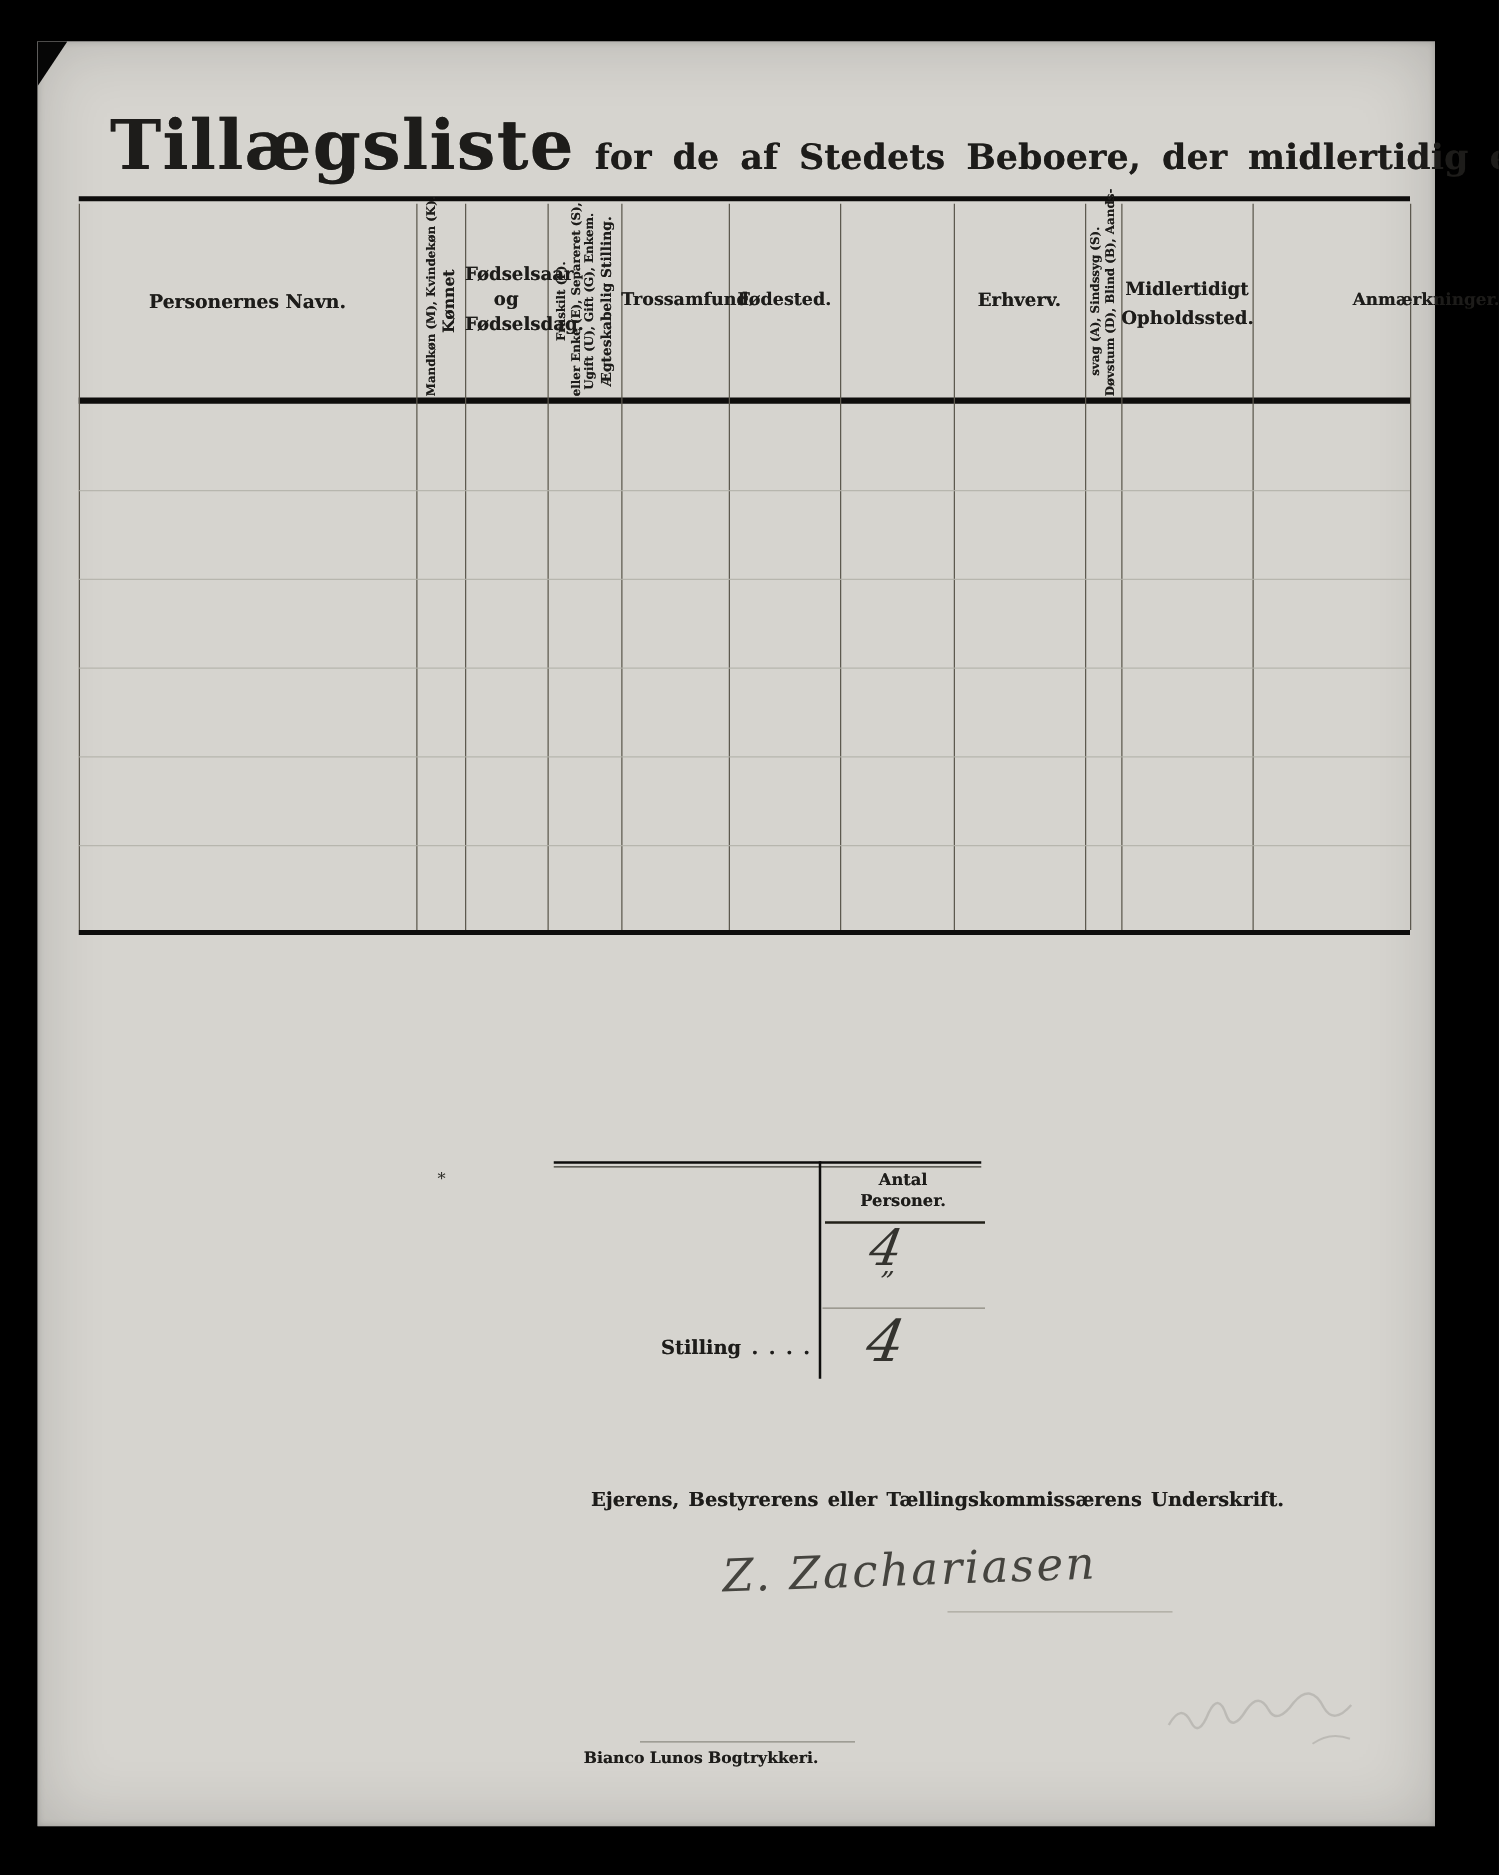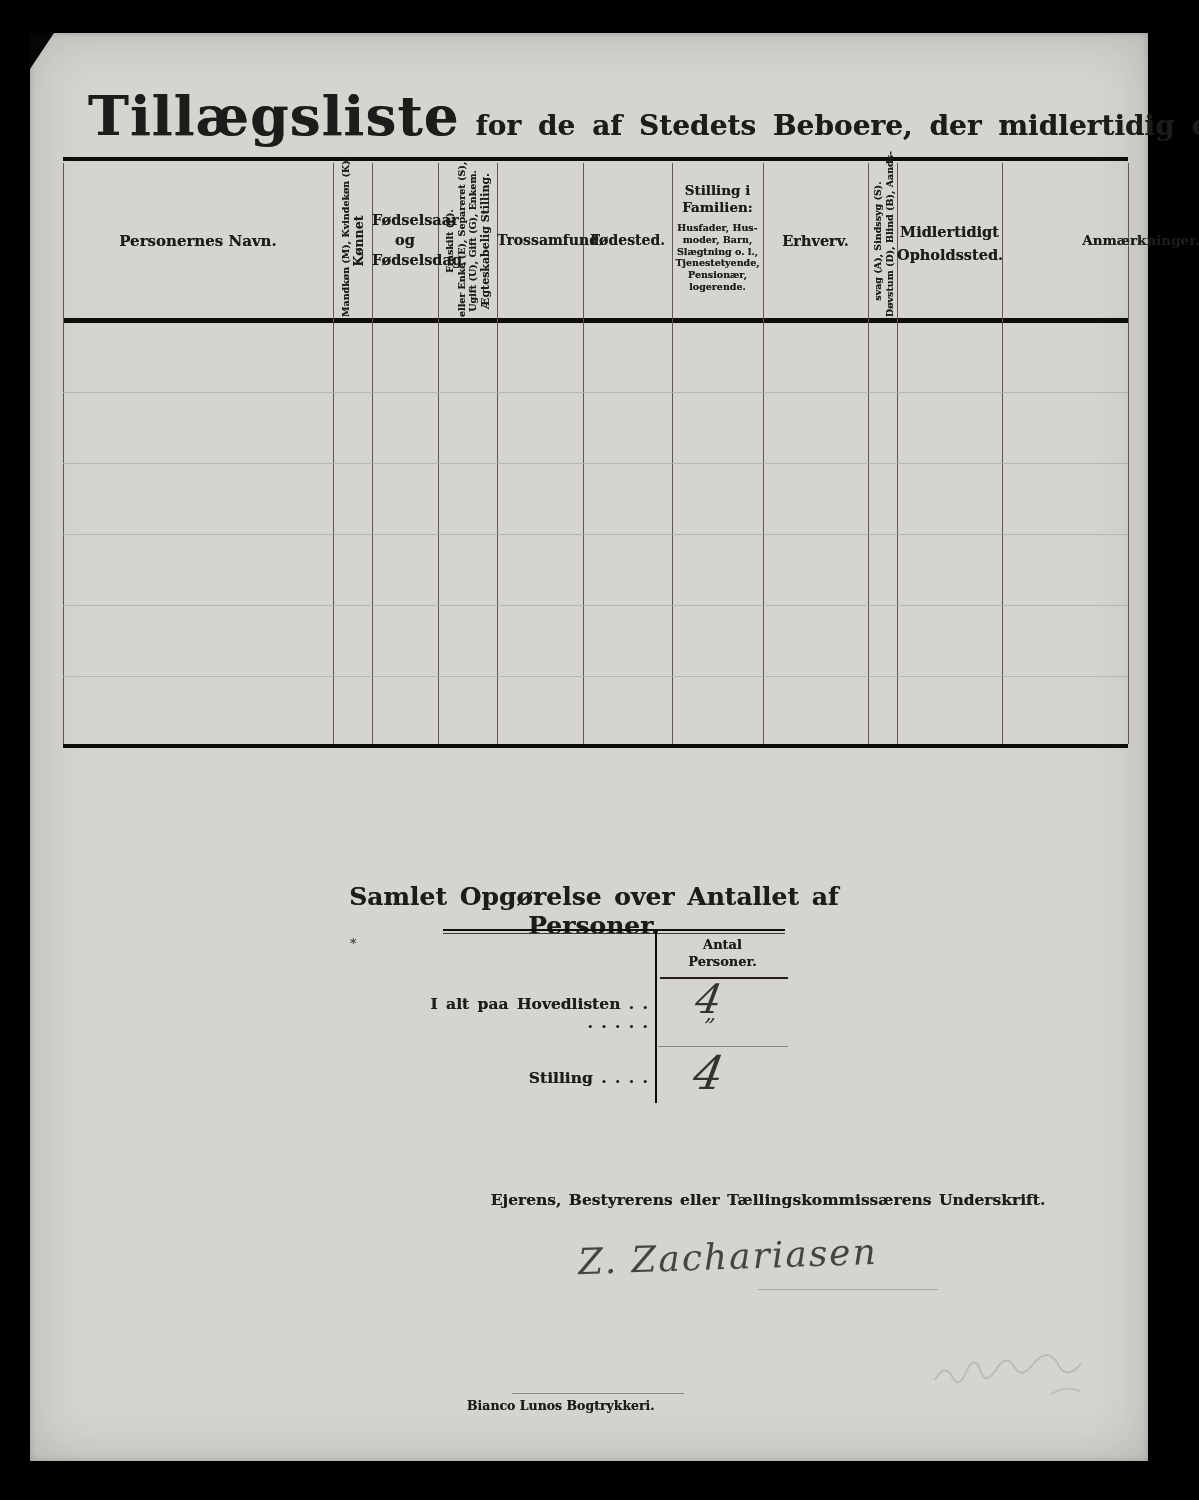"Stilling i" div.abs { html: <div> <div> <span>Stilling i</span> <span>Familien:</span> </div> <div> <span>Husfader, Hus-</span> <span>moder, Barn,</span> <span>Slægtning o. l.,</span> <span>Tjenestetyende,</span> <span>Pensionær,</span> <span>logerende.</span> </div> </div> -> none }
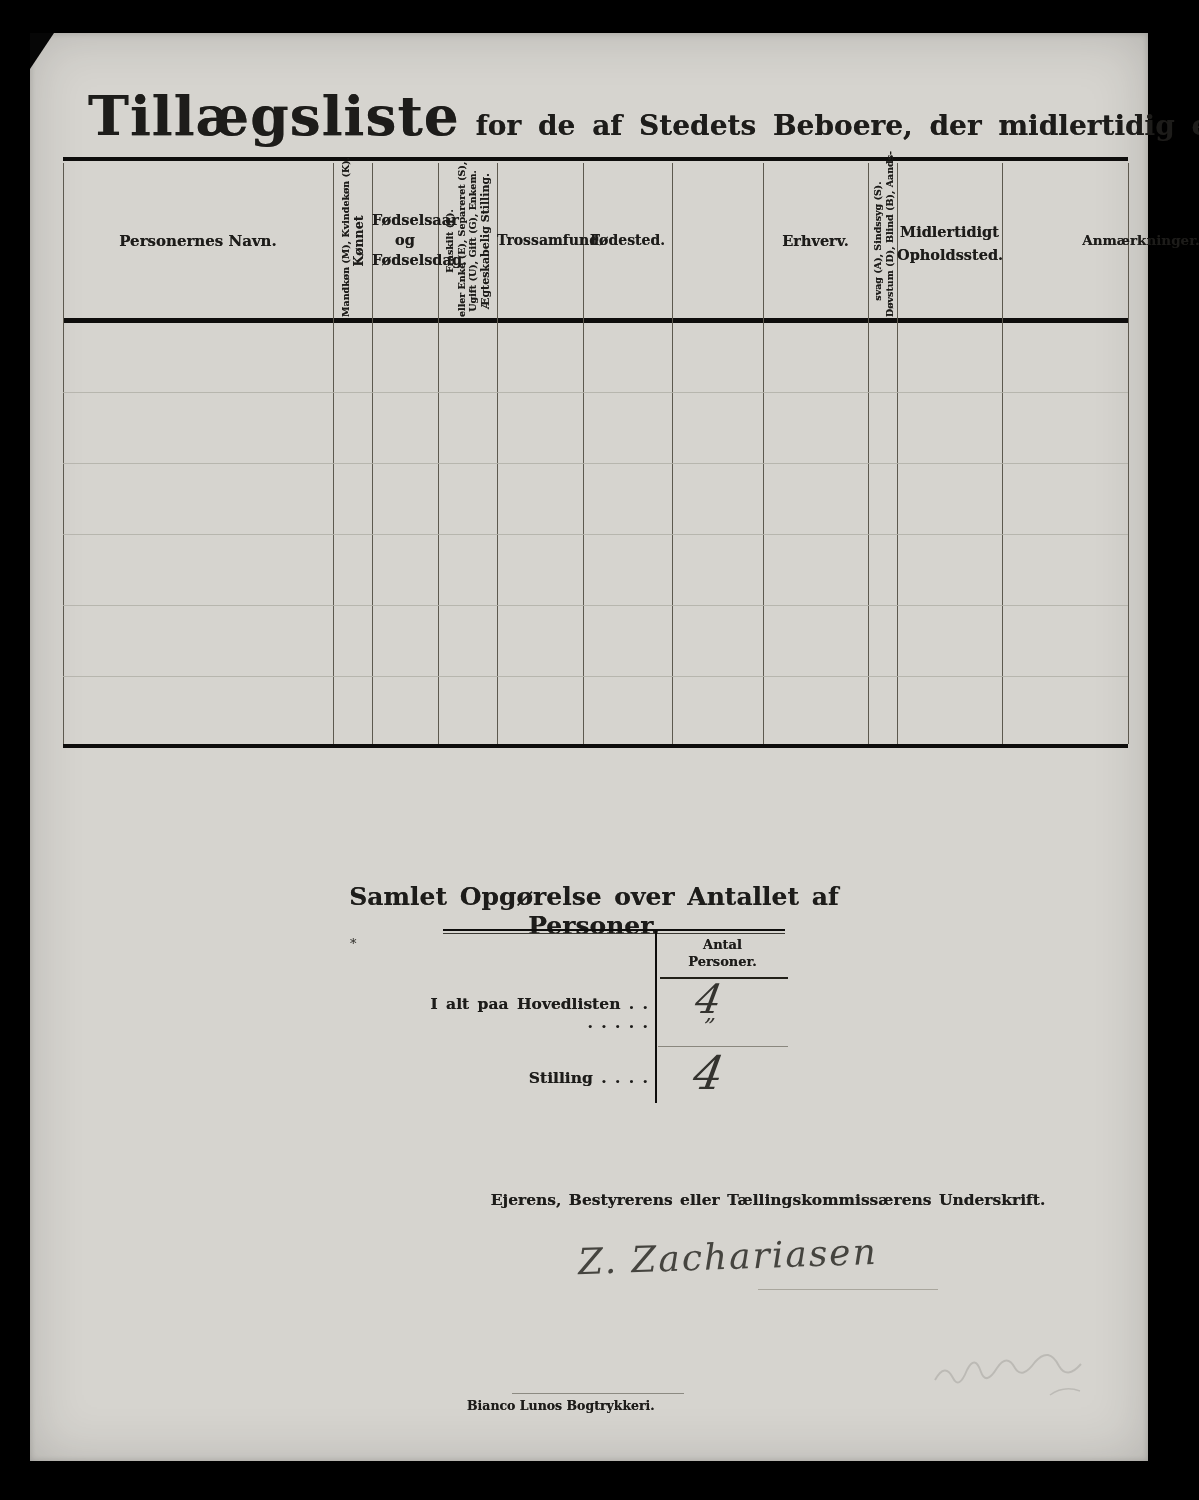"Samlet Opgørelse over Antallet af" div.abs { html: <div>Samlet Opgørelse over Antallet af Personer.</div> -> none }
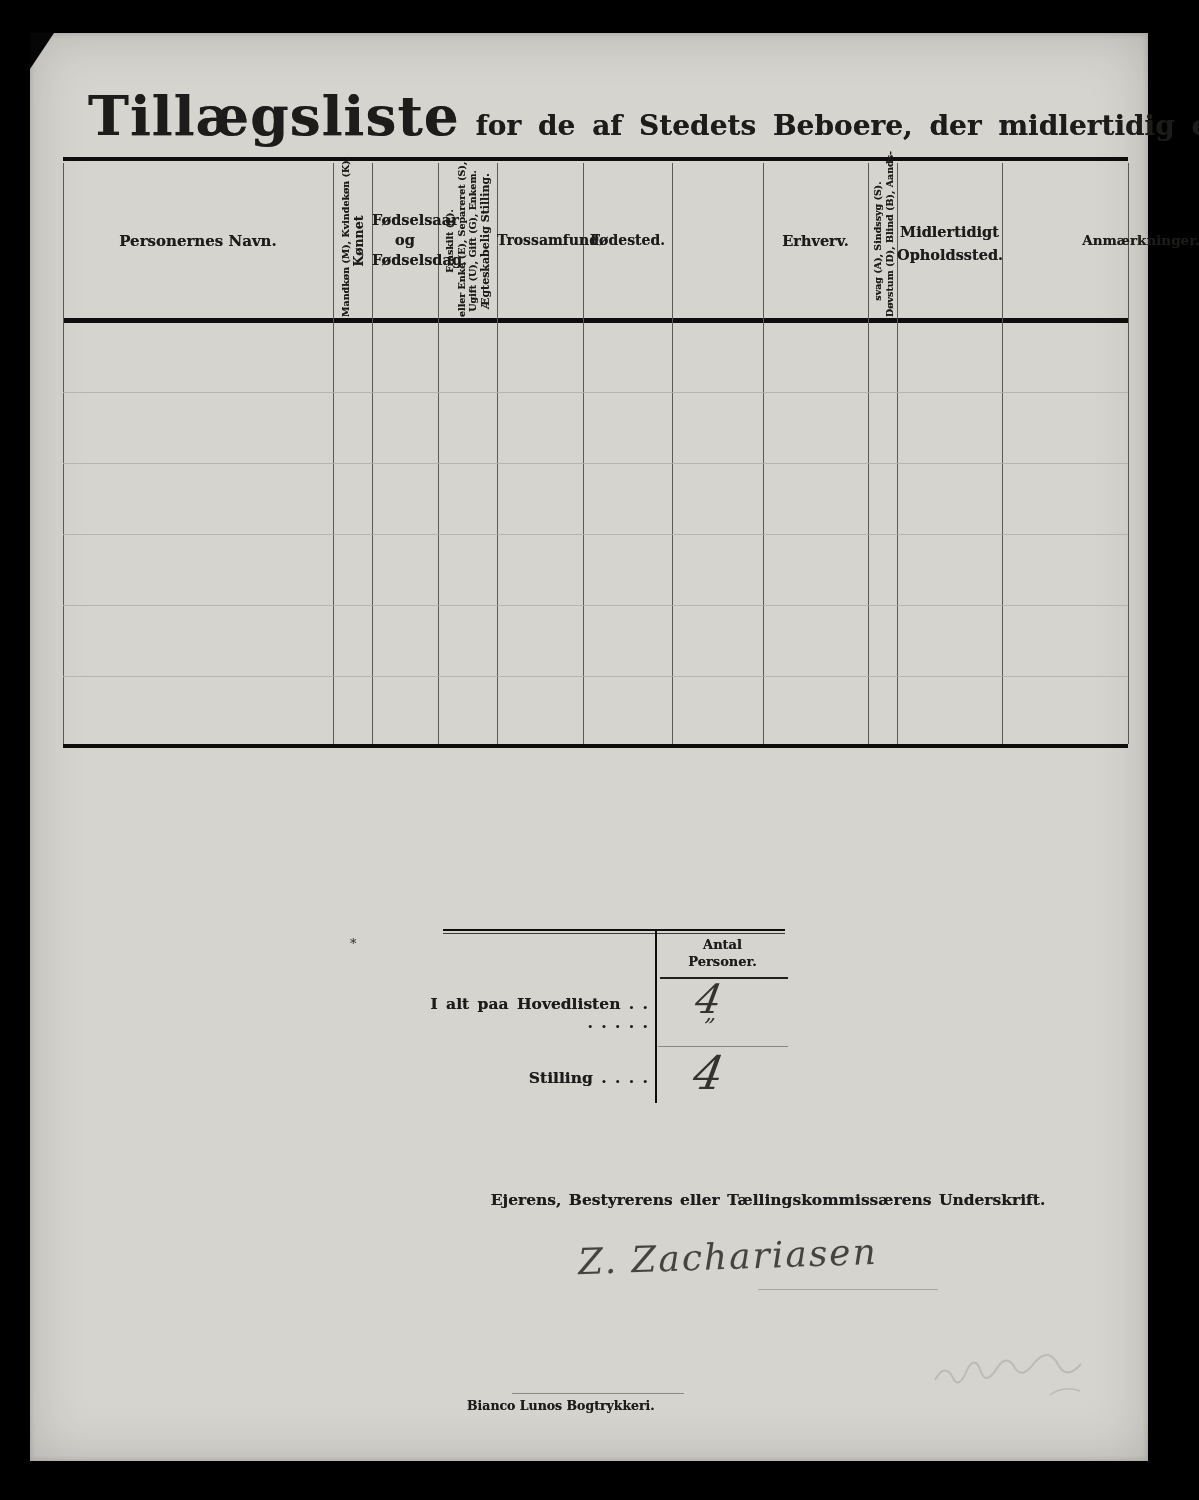"I alt paa Hovedlisten ." div.abs { html: <div>I alt paa Hovedlisten . . . . . . .</div> -> none }
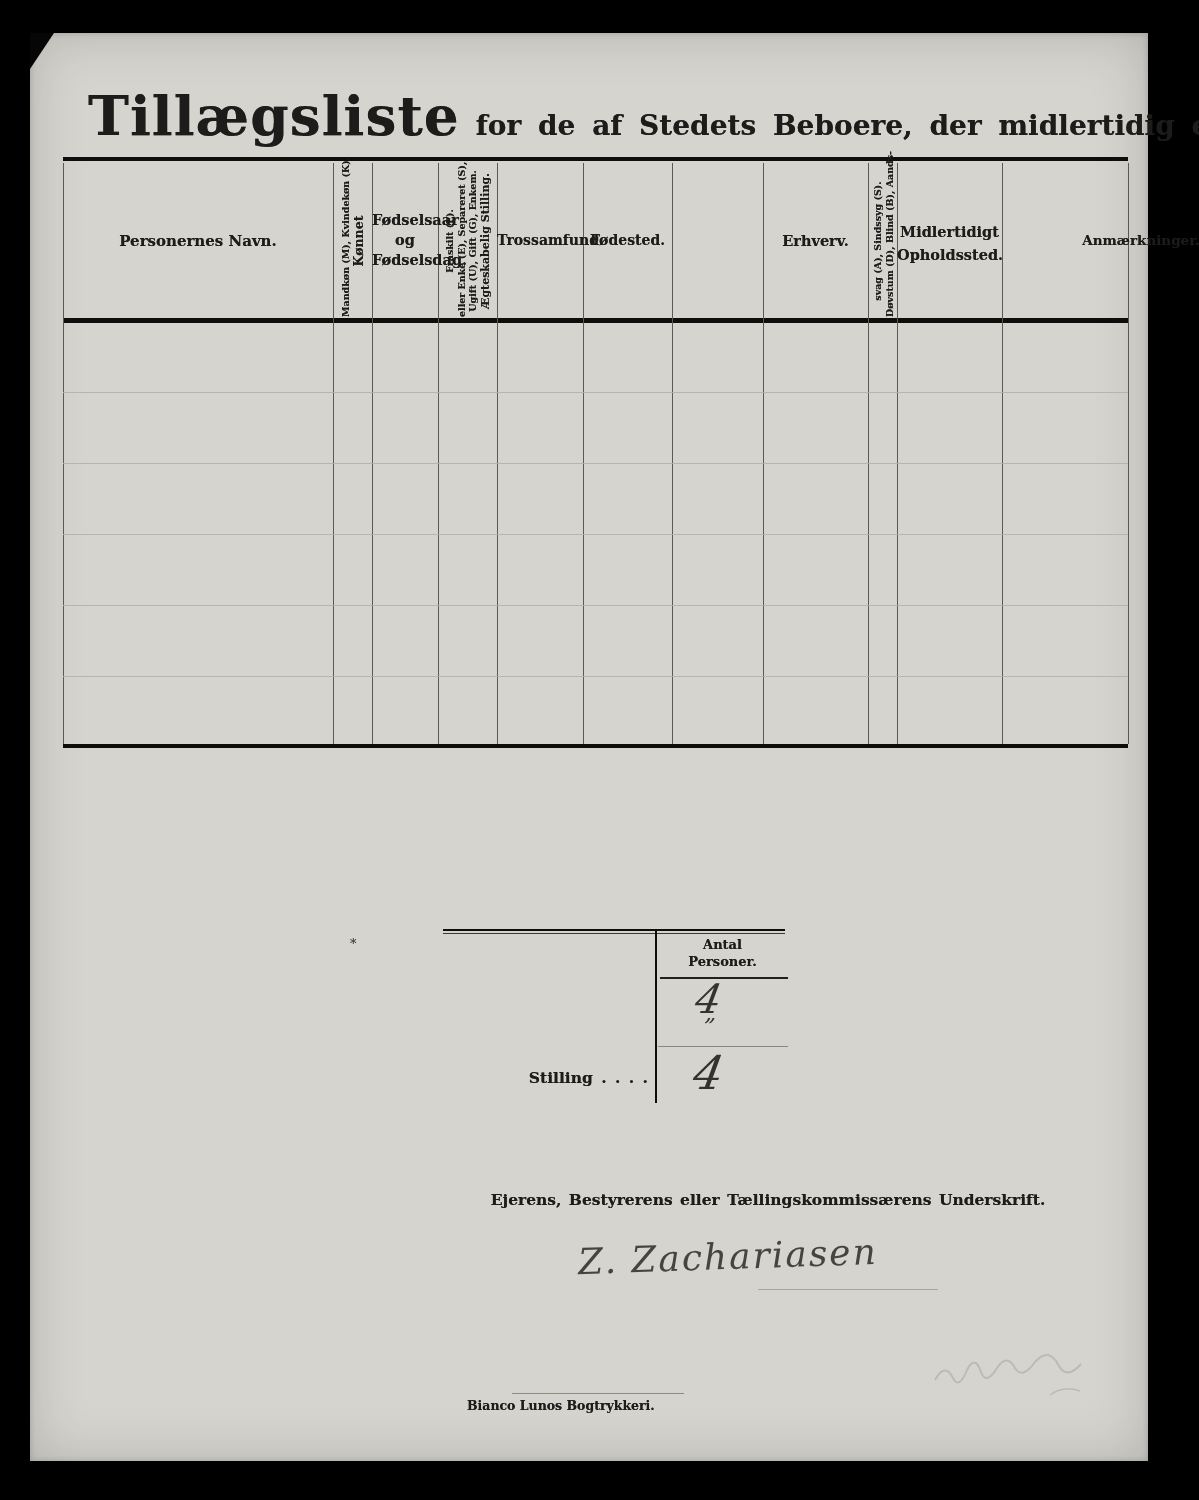"Ejerens, Bestyrerens eller" #signature-caption { left: 478px -> 460px }
